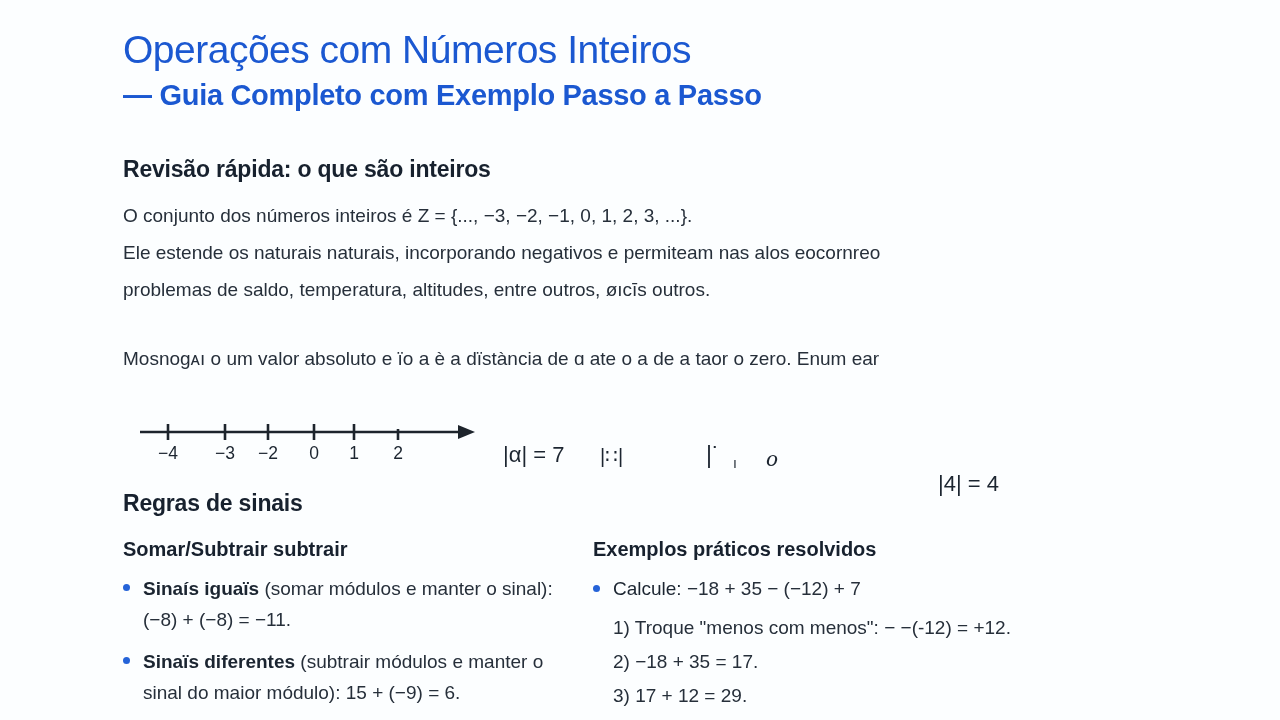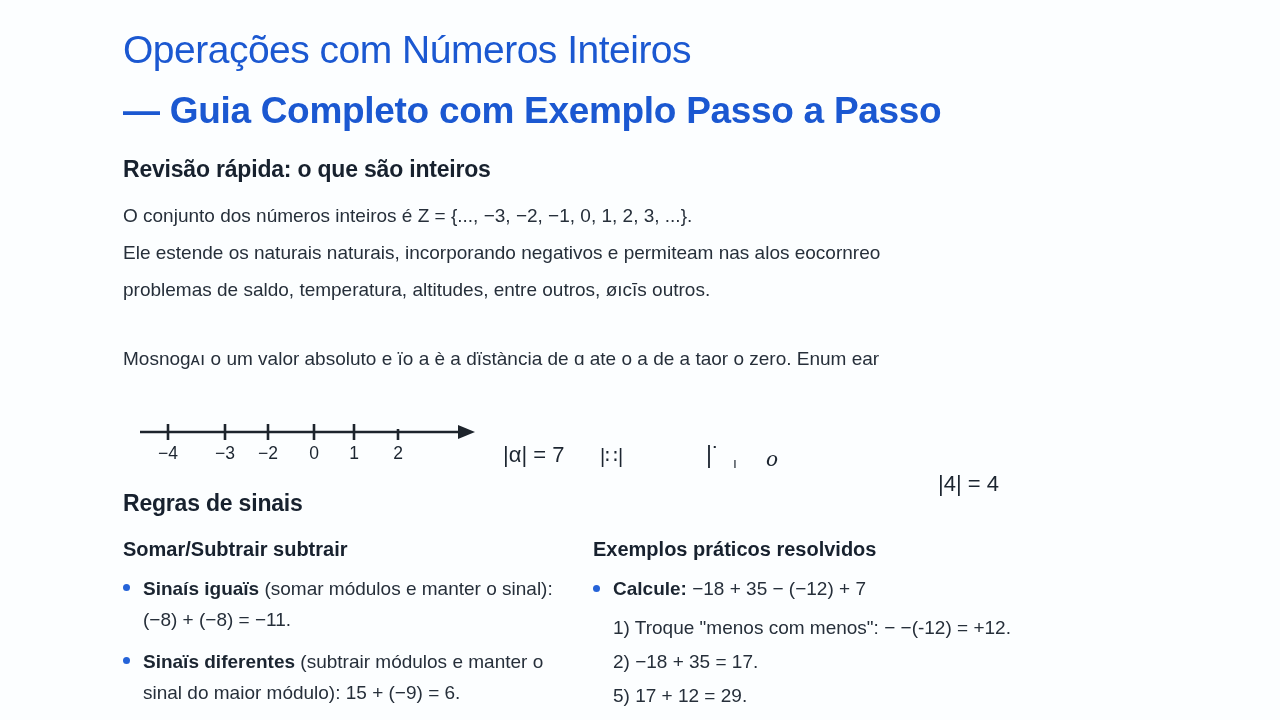"— Guia Completo com Exemplo" .subtitle { font-size: 37px -> 29px; margin-top: 17px -> 6px }
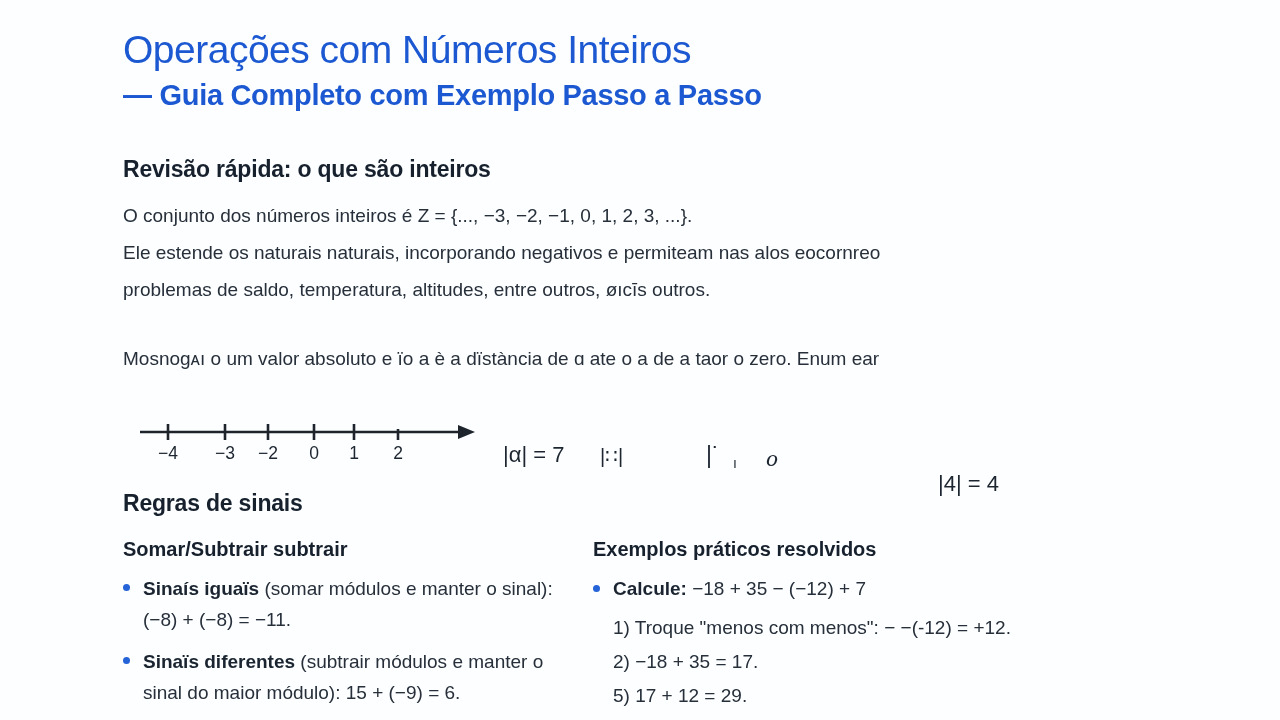"Calcule:" span.term { font-weight: 700 -> 400 }
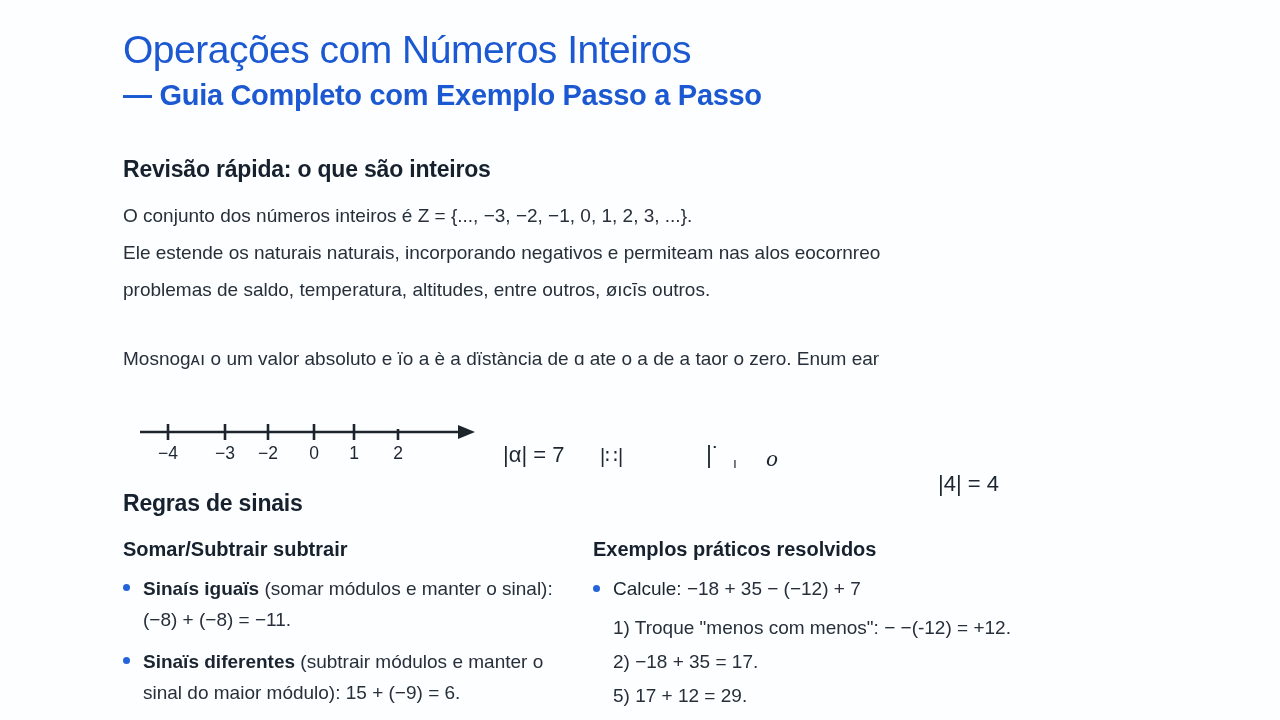"5) 17 + 12 =" div.step { text: 5 -> 3 }
